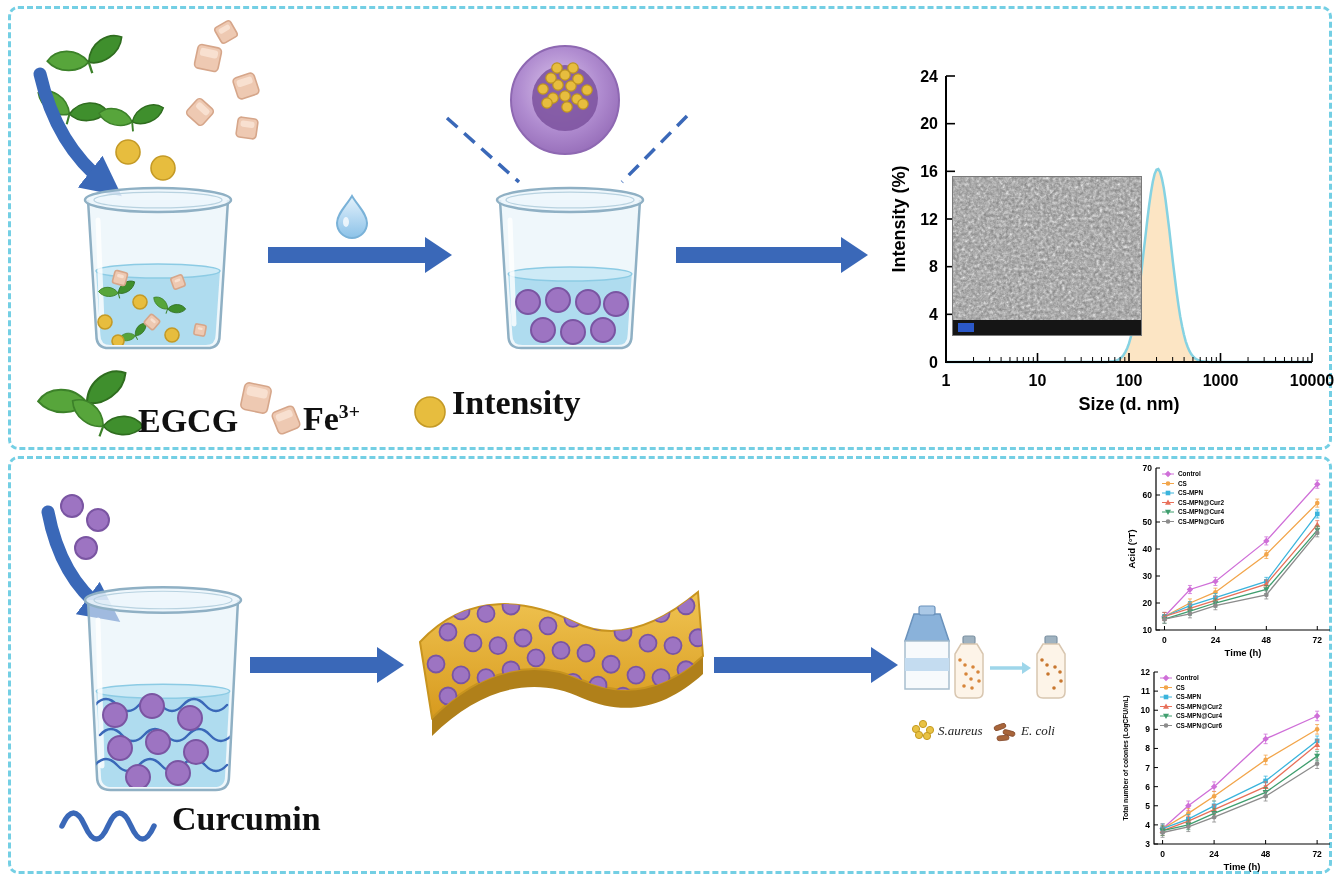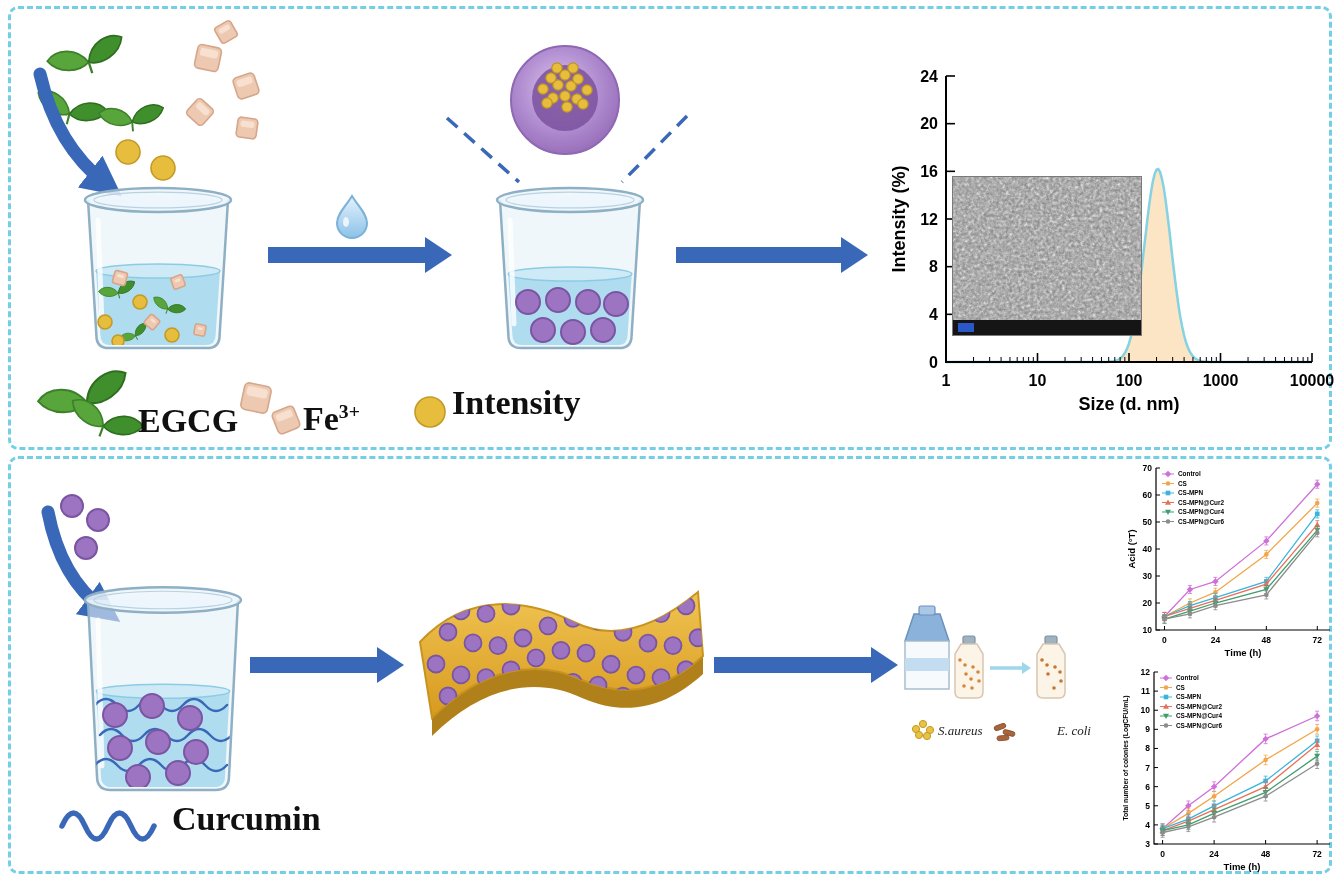"E. coli" #ecoli-label { margin-left: 36px -> none }
